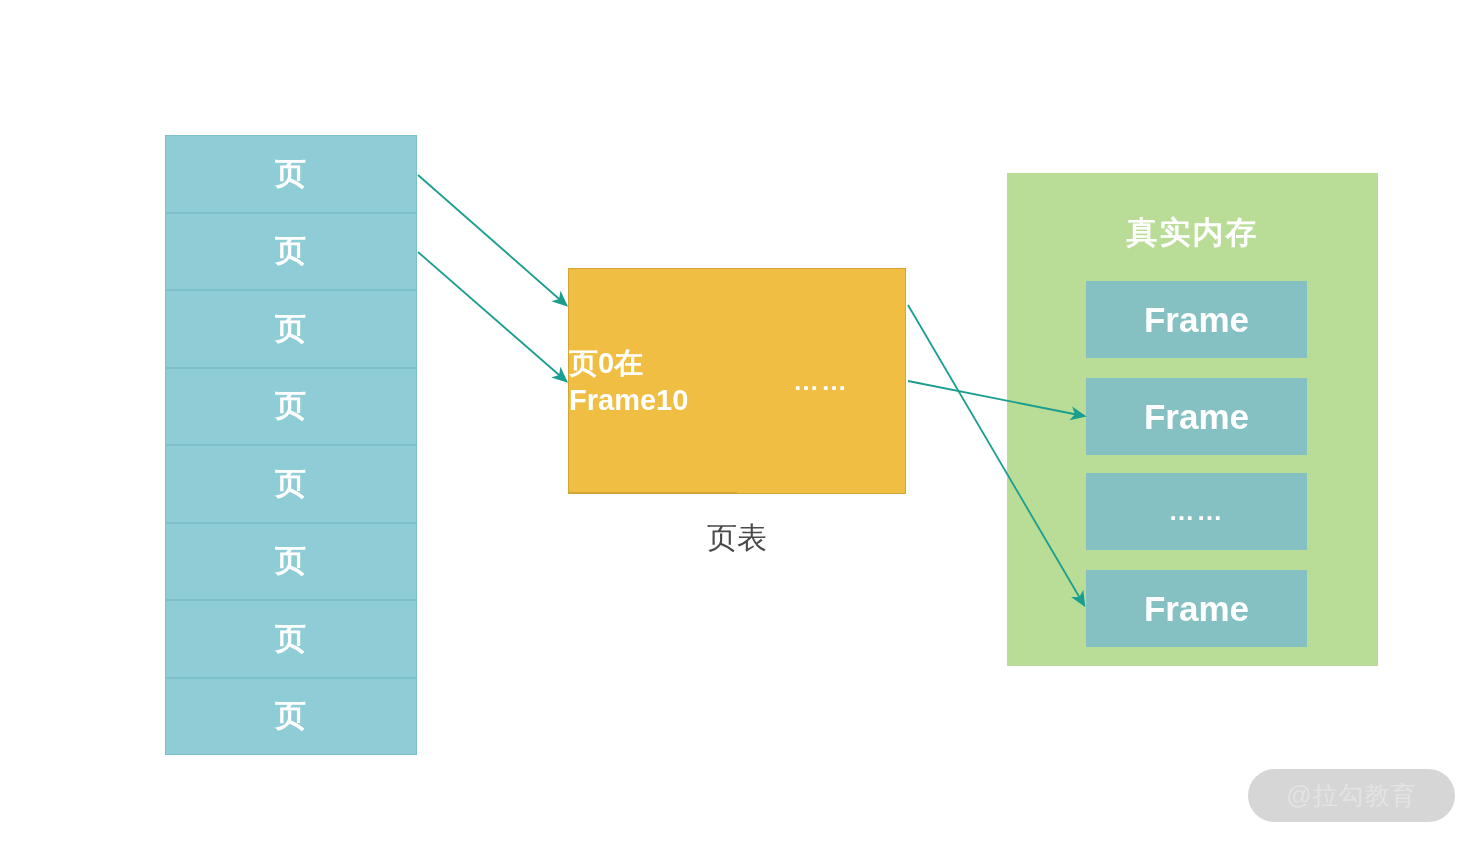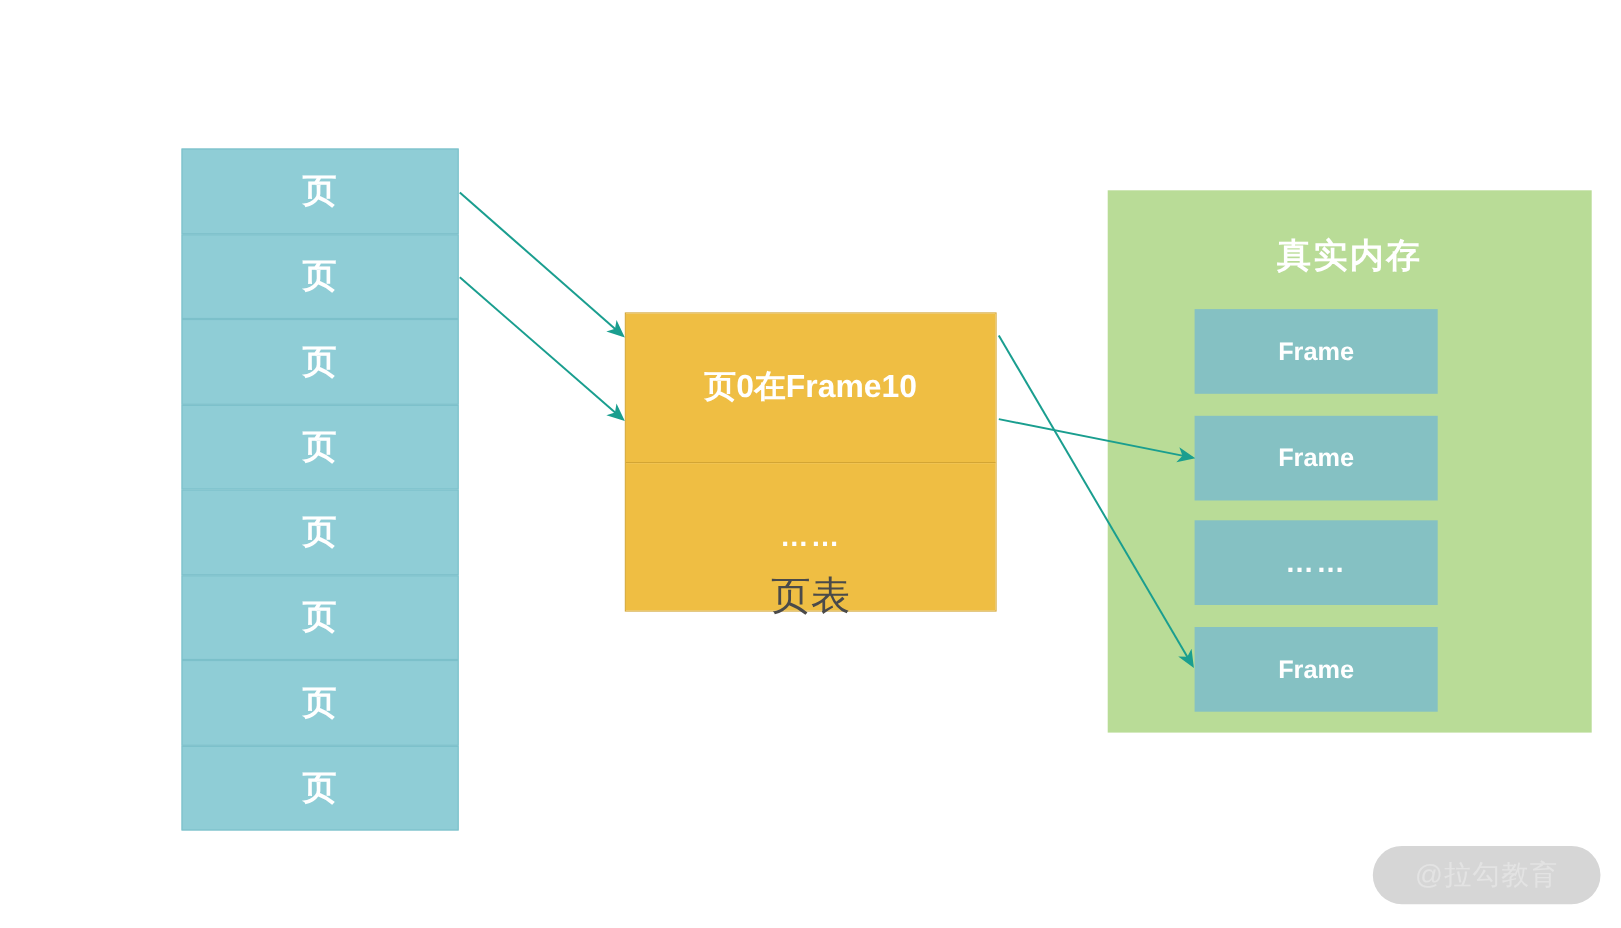"真实内存" #memory-panel { width: 440px -> 371px }
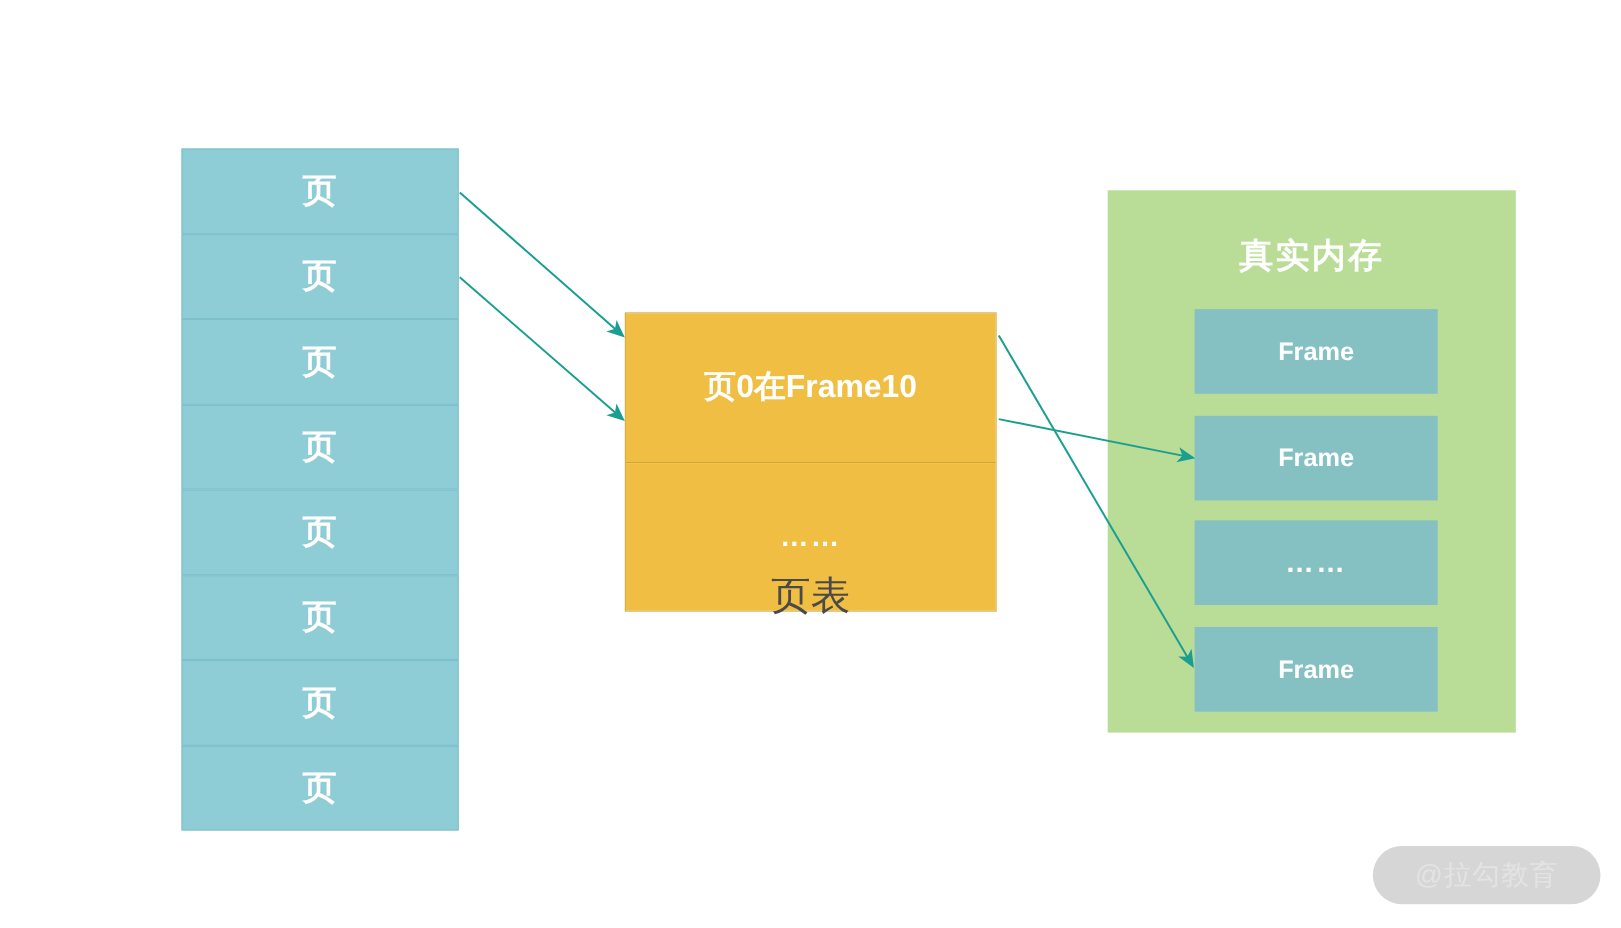"Frame" .frame-block { font-size: 23px -> 35px }
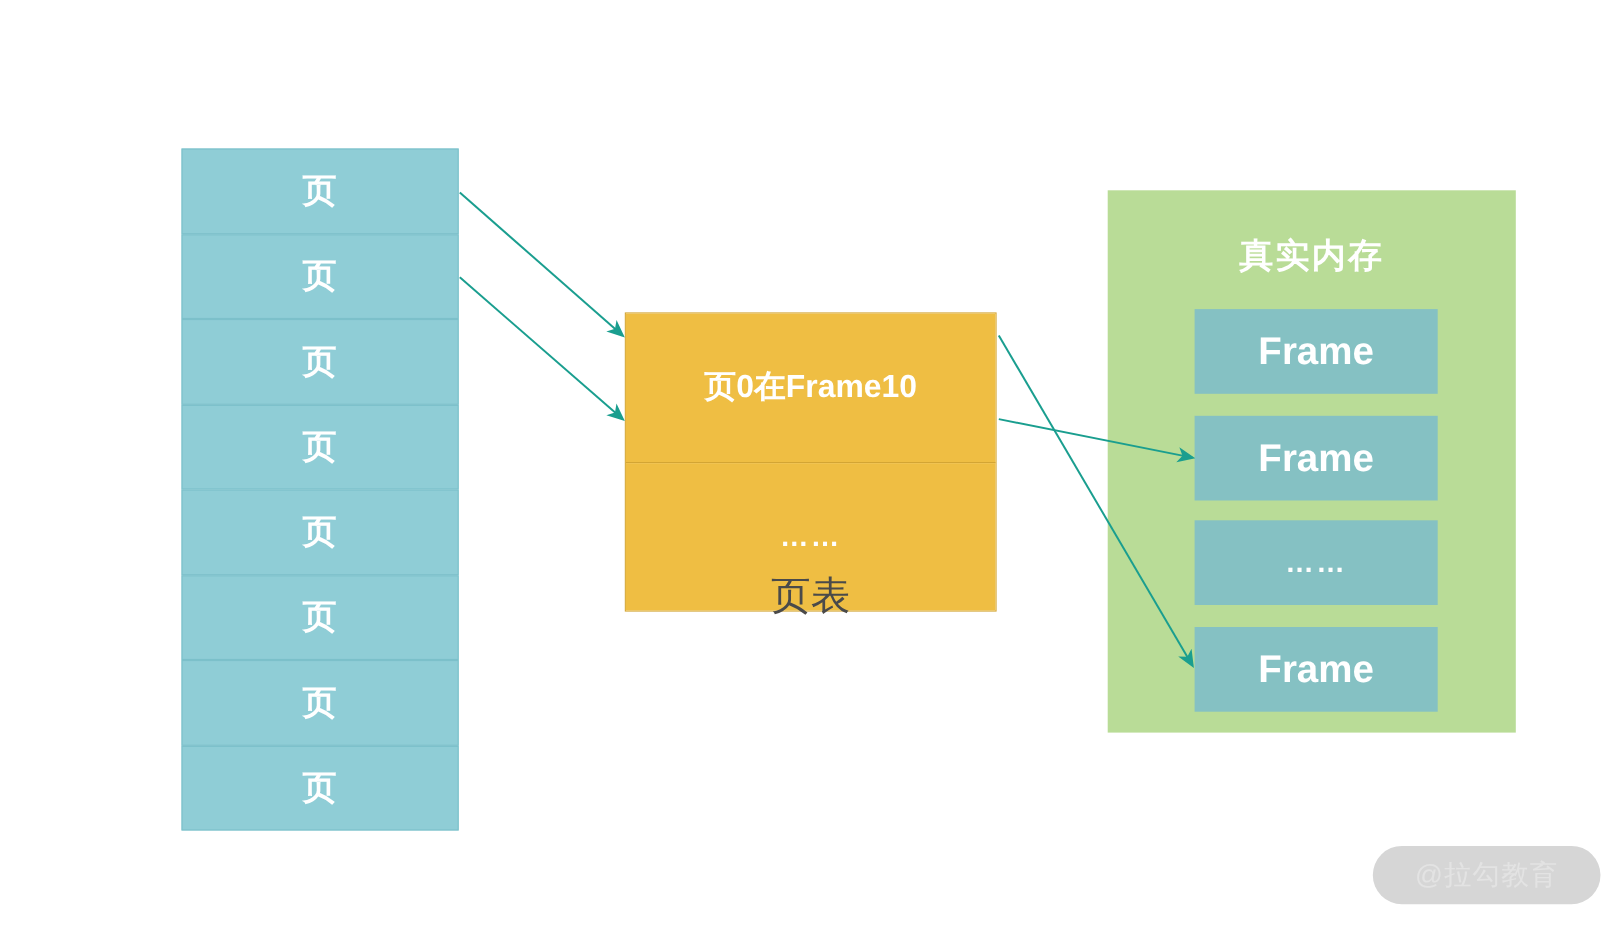"页0在Frame10" #page-table { flex-direction: column -> row; height: 272px -> 226px; margin-top: 16px -> none }
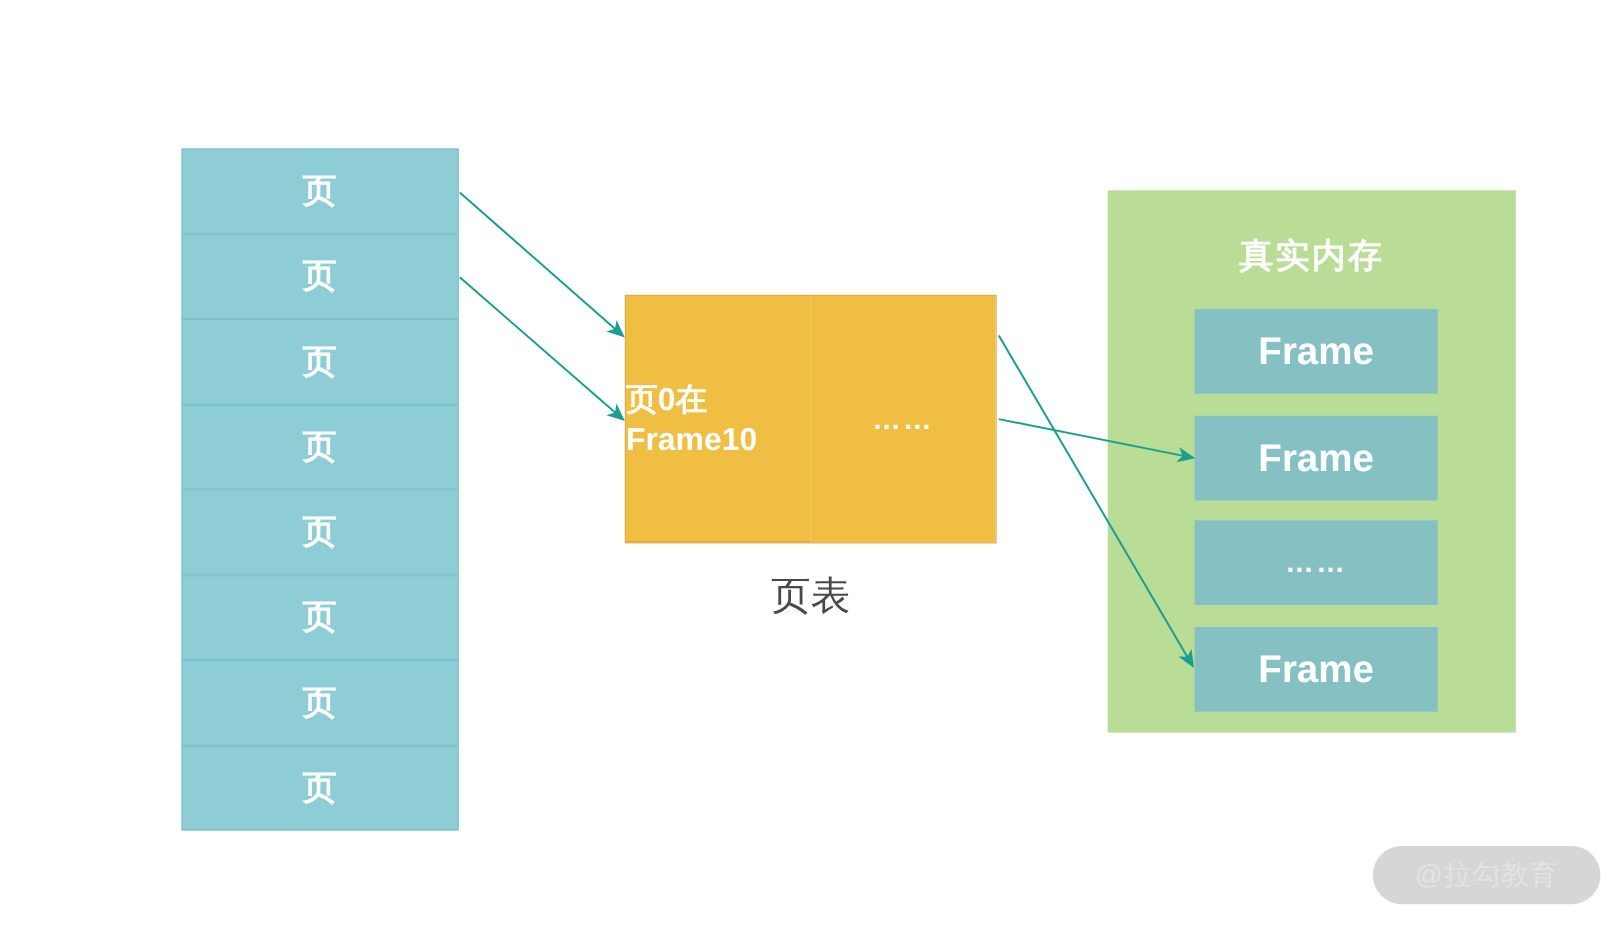"页表" #page-table-label { font-size: 36px -> 30px }
